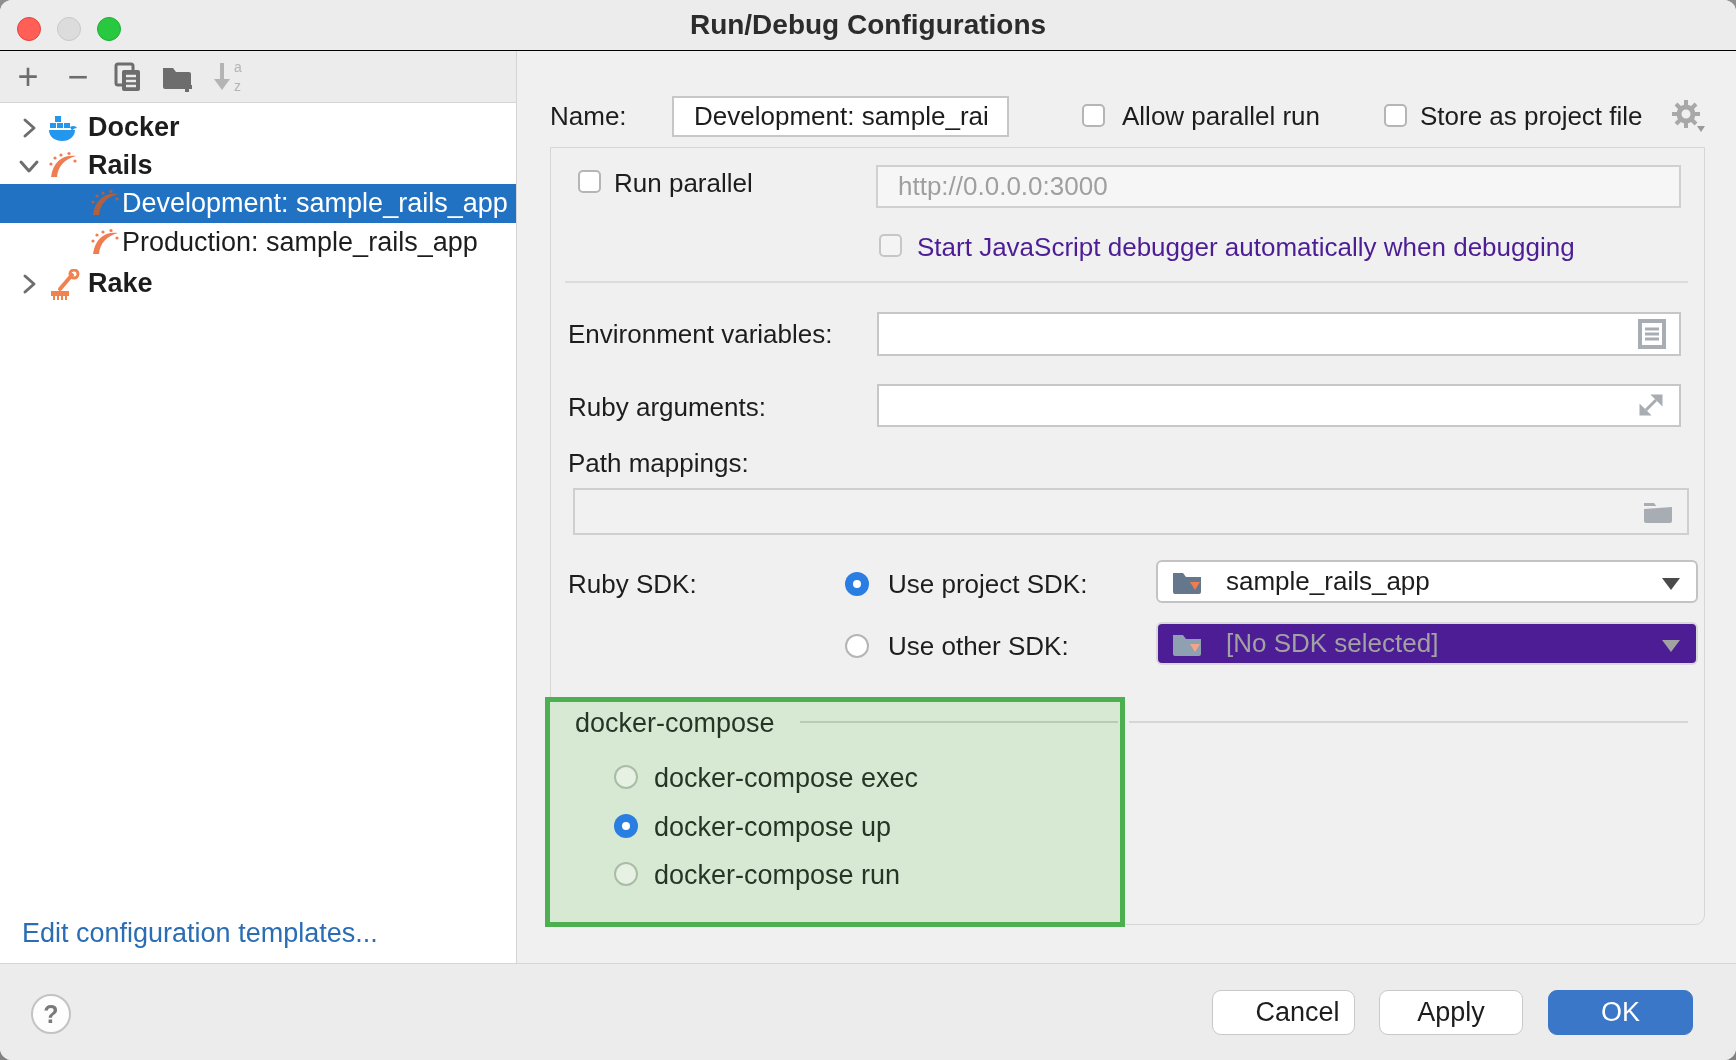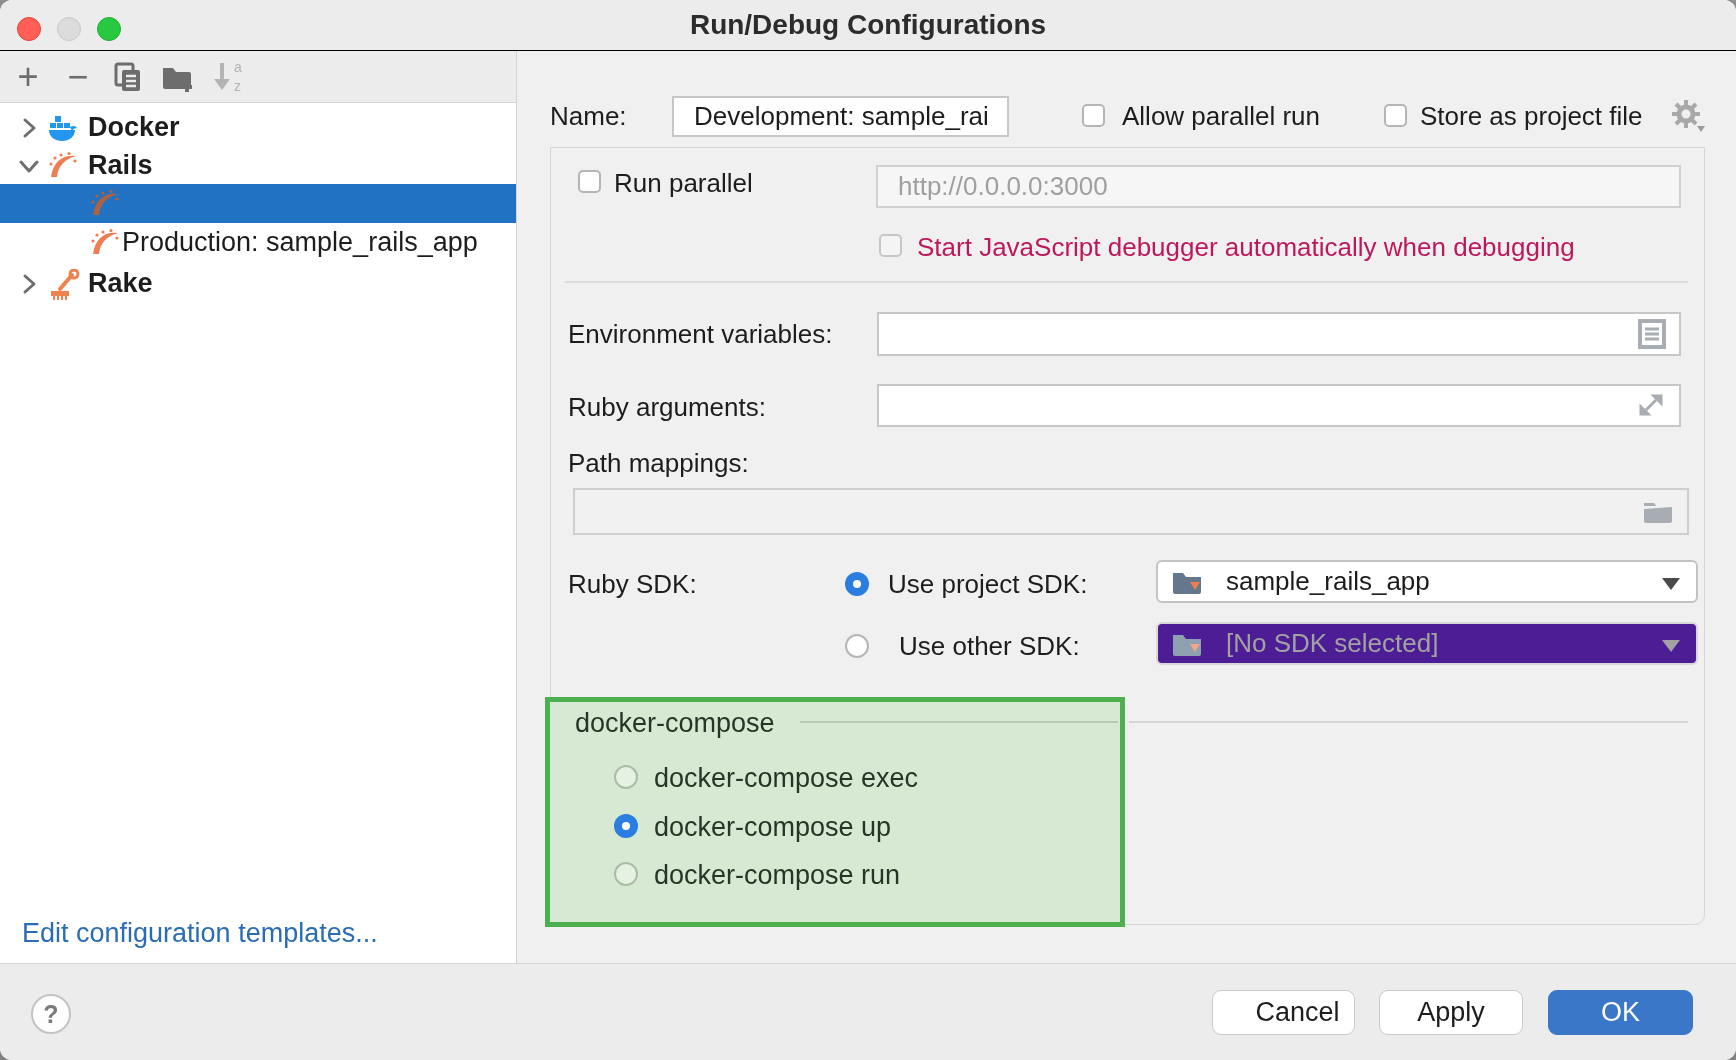"Development: sample_rails_app" span.tree-label { html: none -> <span>Development: sample_rails_app</span> }
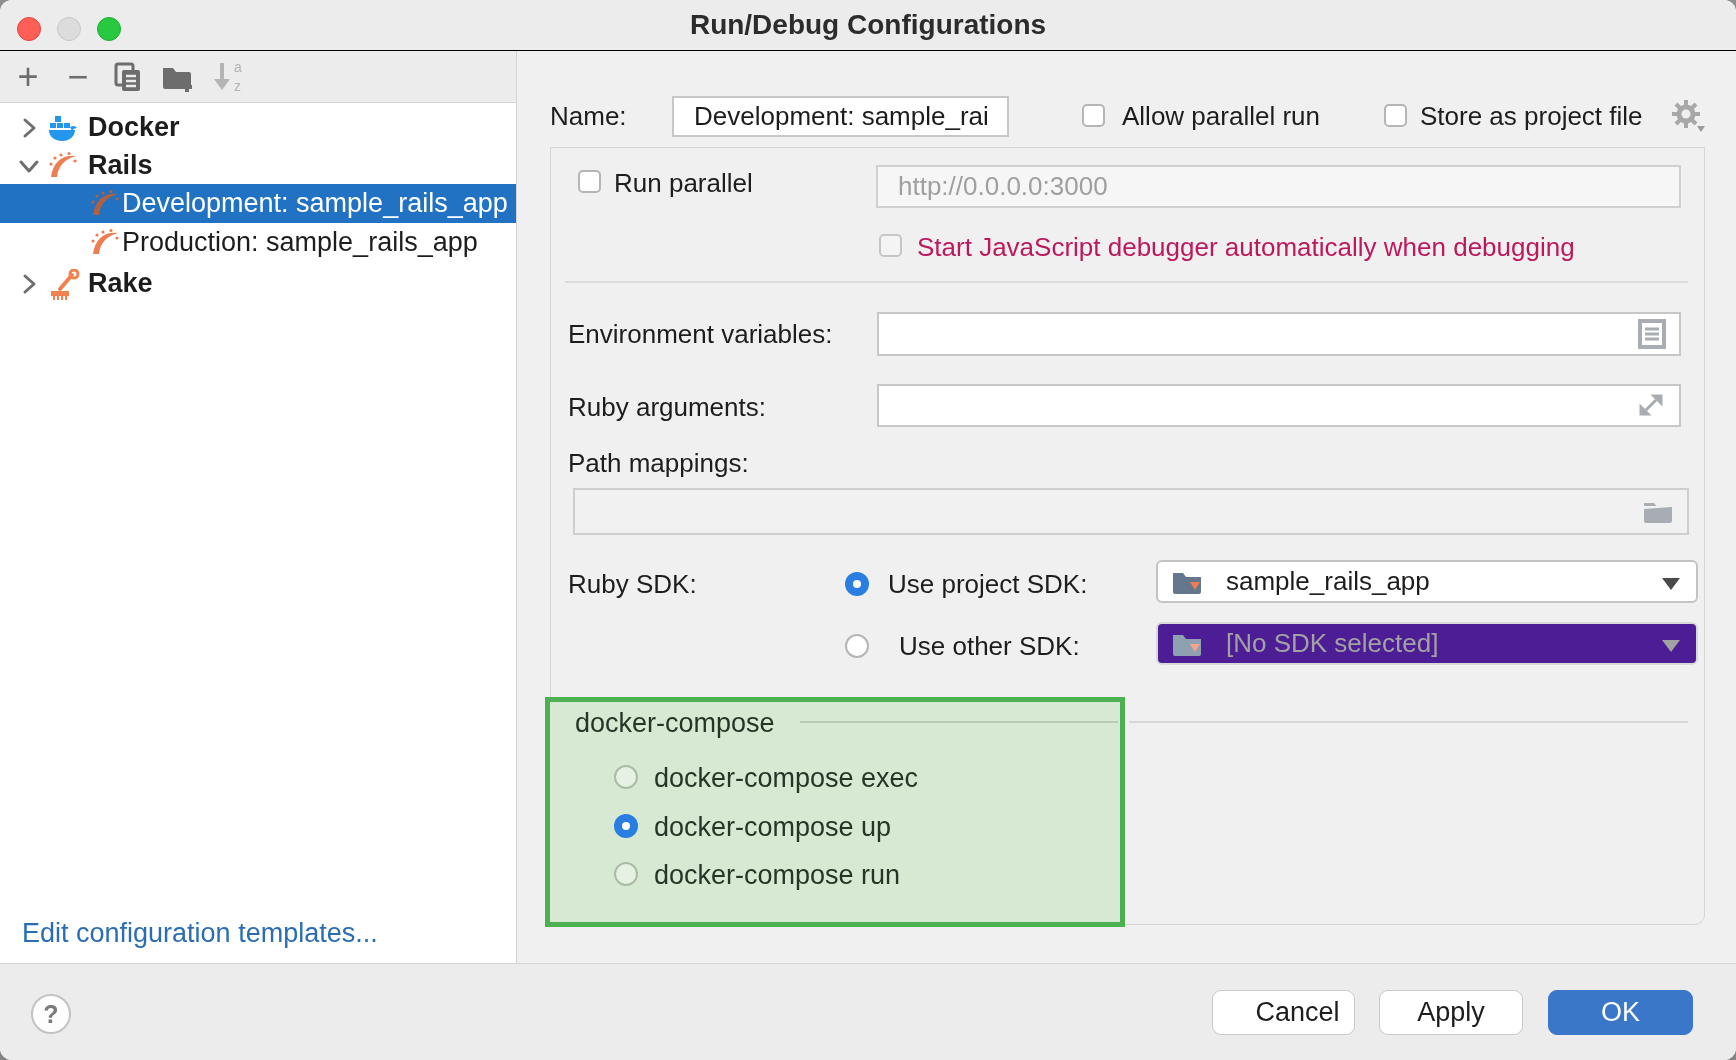"Start JavaScript debugger automatically" .lbl.gray { color: #be185d -> #4c1d95 }
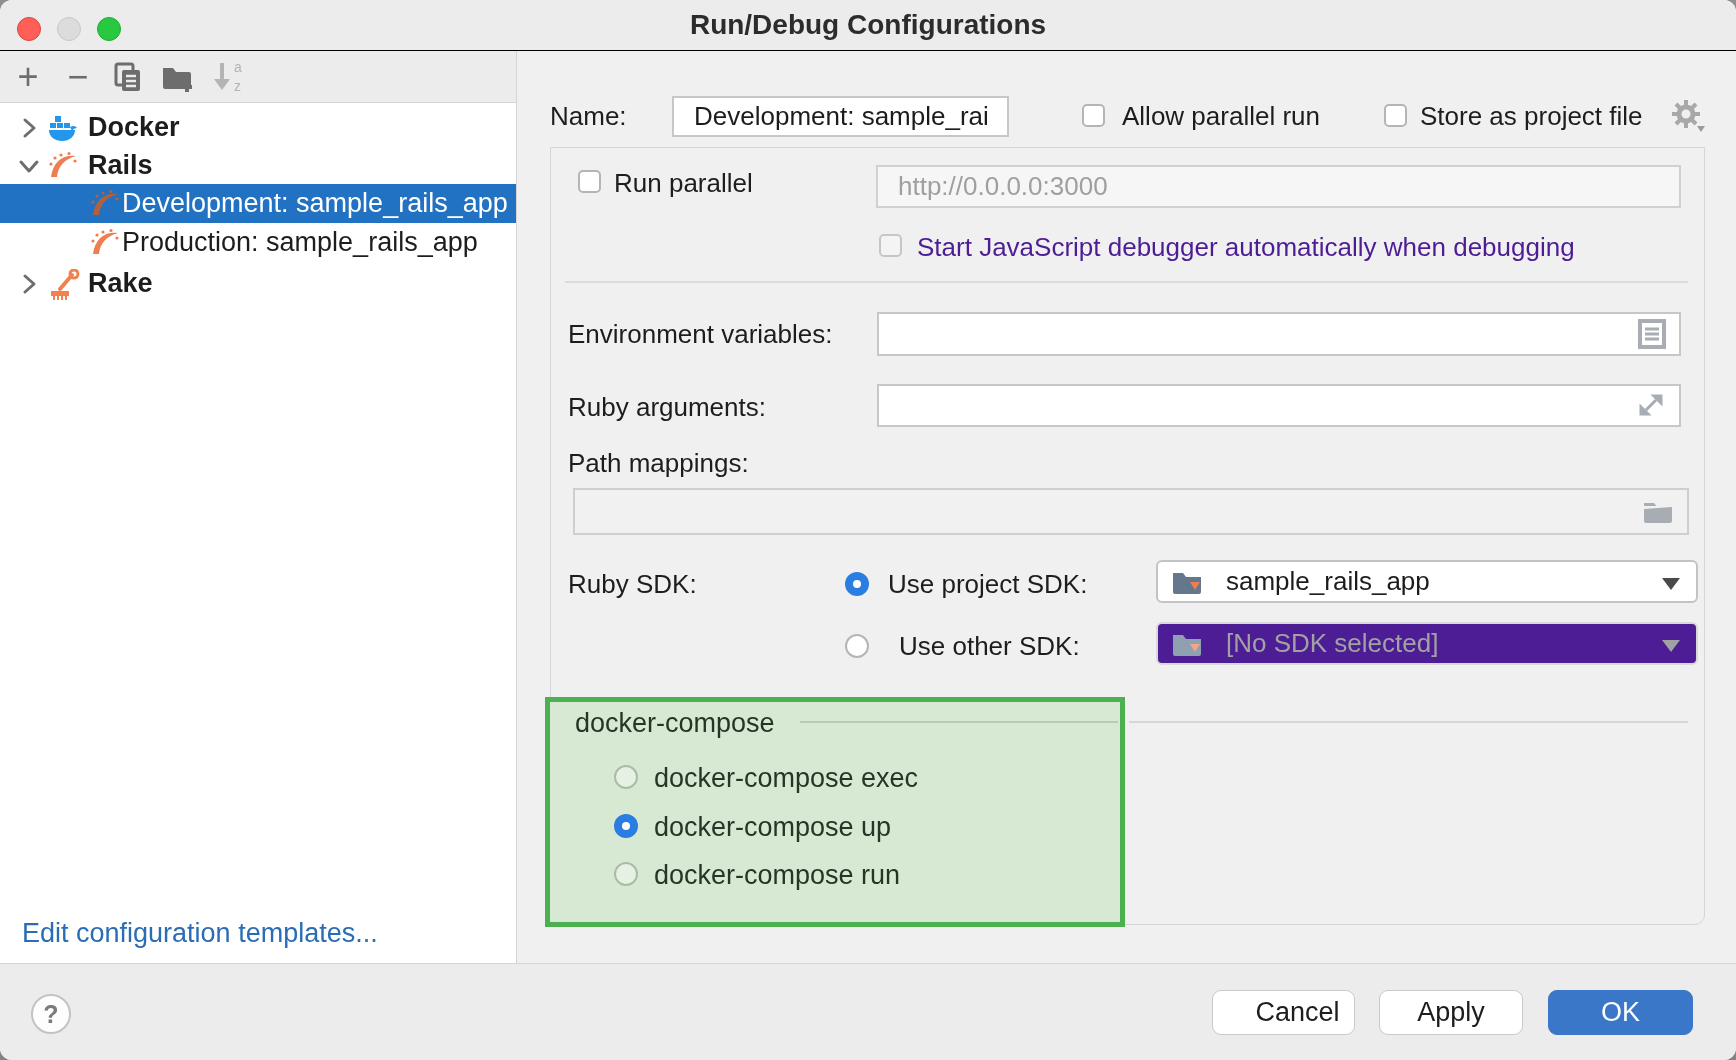"Use other SDK:" div.lbl { margin-left: 11px -> none }
